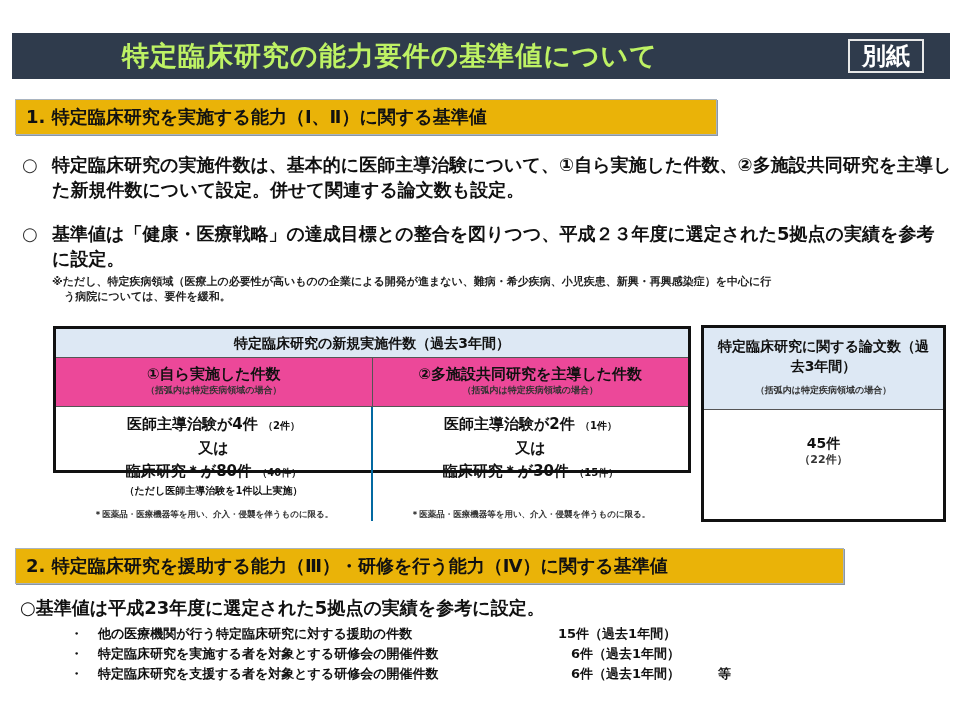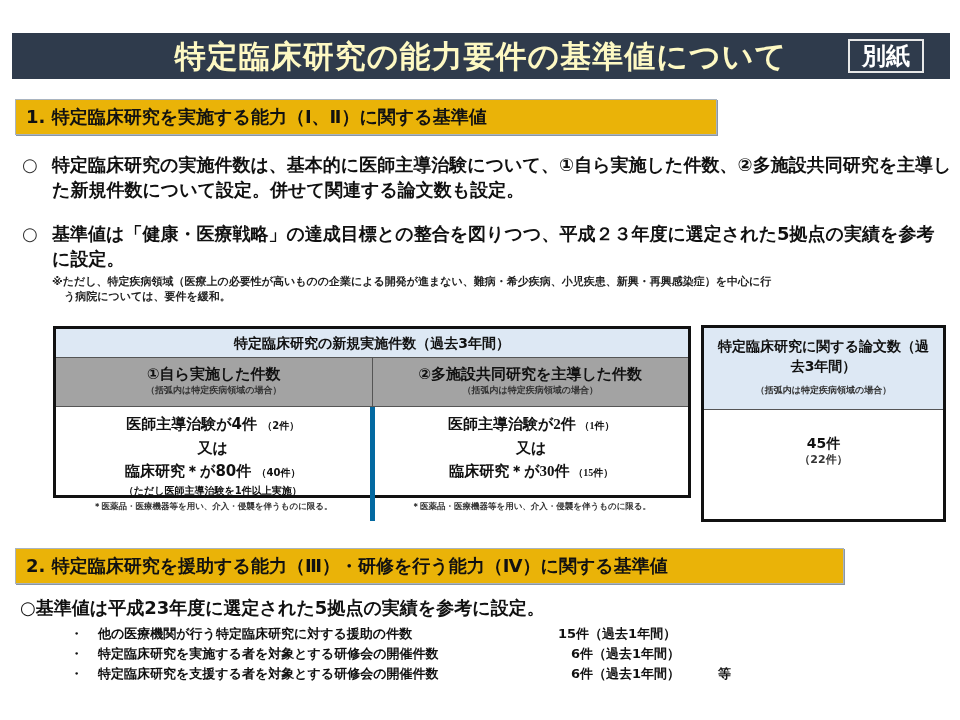"特定臨床研究の能力要件の基準値について" .title-text { color: #fef9c3 -> #bef264; font-size: 31px -> 27px; text-align: center -> none }
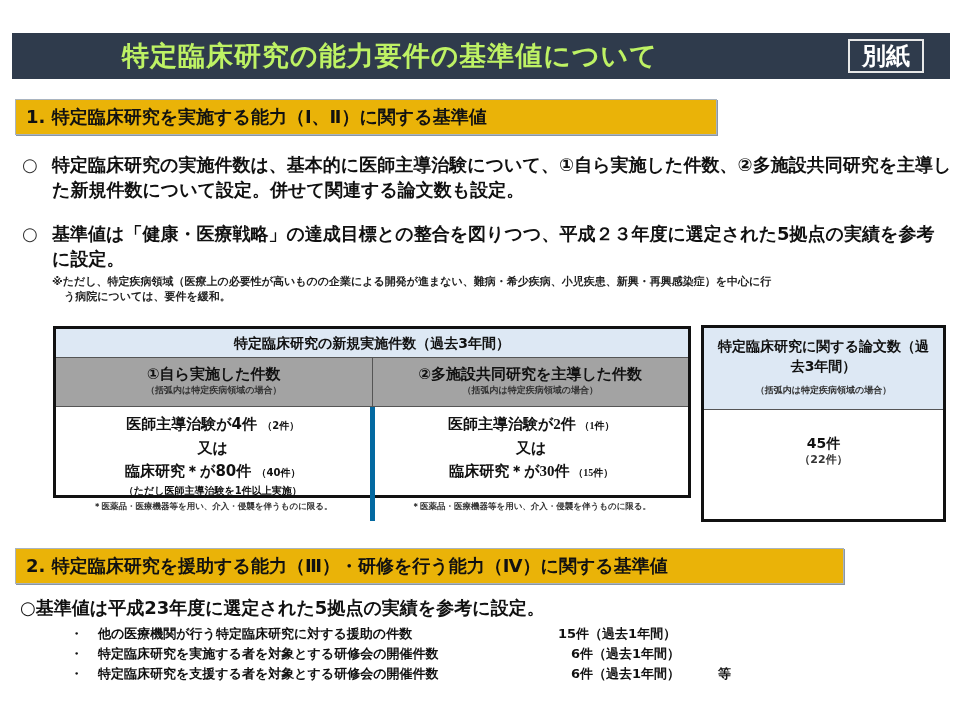"特定臨床研究の新規実施件数（過去3年間）" .table1 { height: 172px -> 147px }
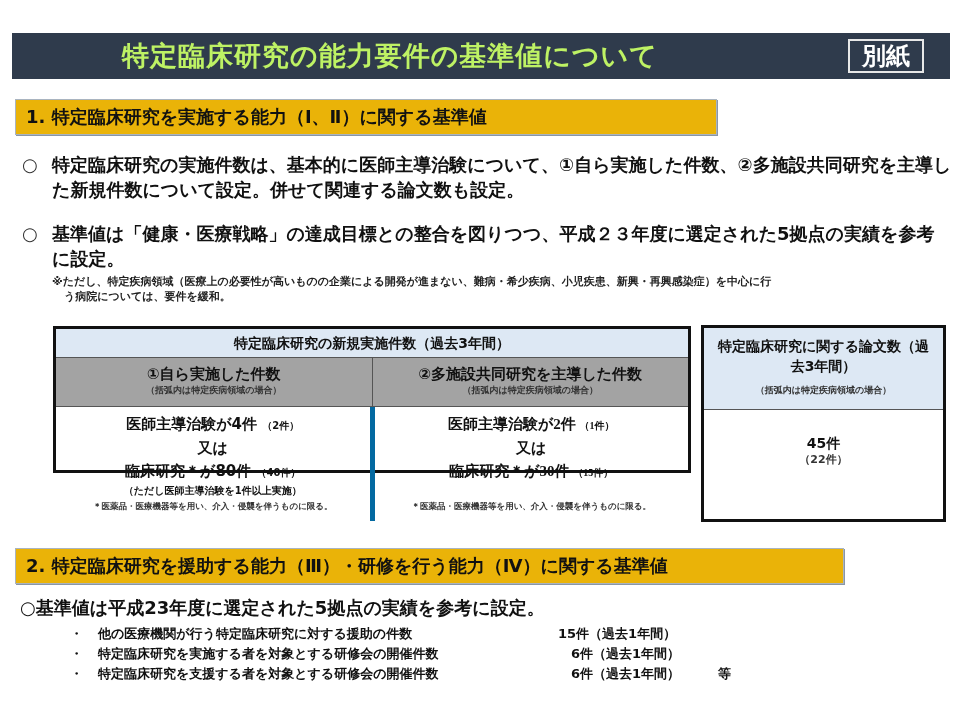"①自ら実施した件数" .t1-cols { background: #a3a3a3 -> #ec4899 }
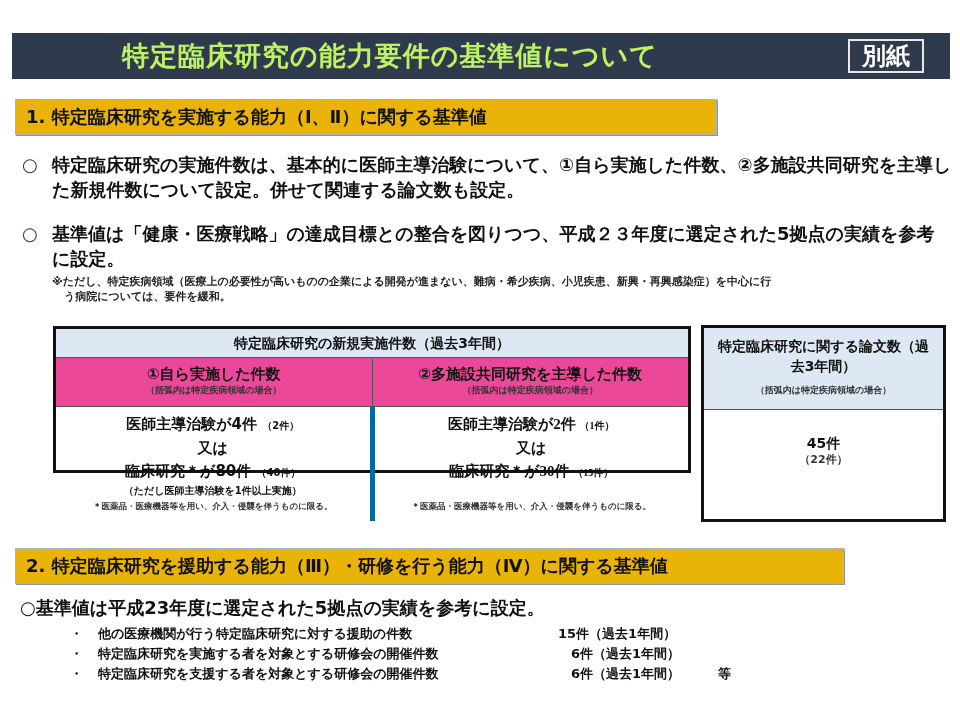"医師主導治験が2件 （1件）" .t1-cell + .t1-cell { border-left: 5px solid #0369a1 -> 2px solid #0369a1; font-family: Liberation Serif, serif -> none }
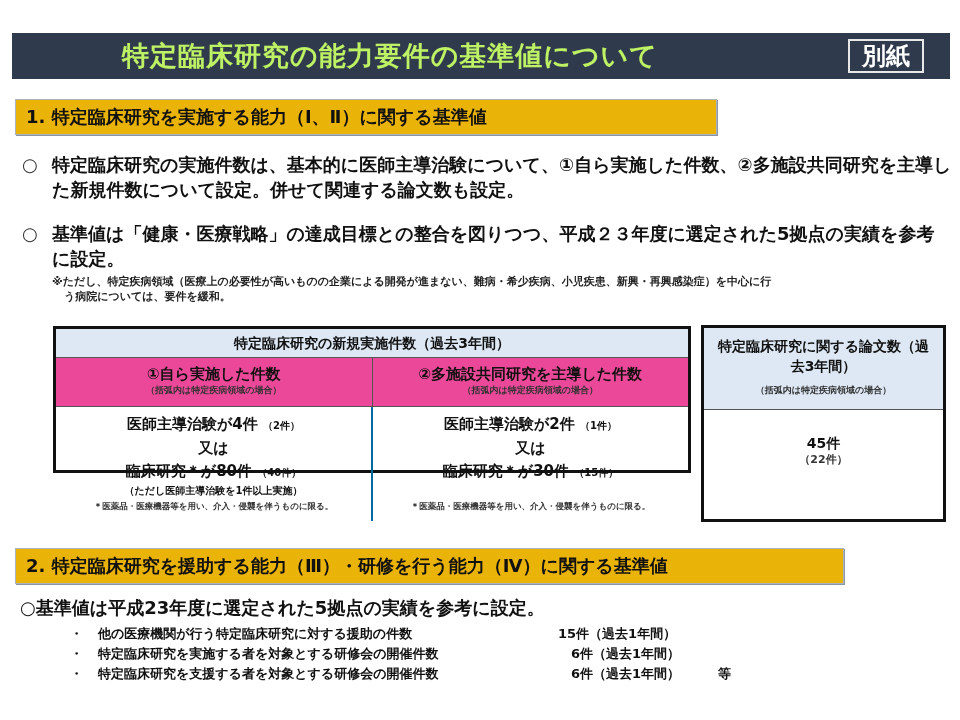"＊医薬品・医療機器等を用い、介入・侵襲を伴うものに限る。" .foot { bottom: 8px -> 0 }
